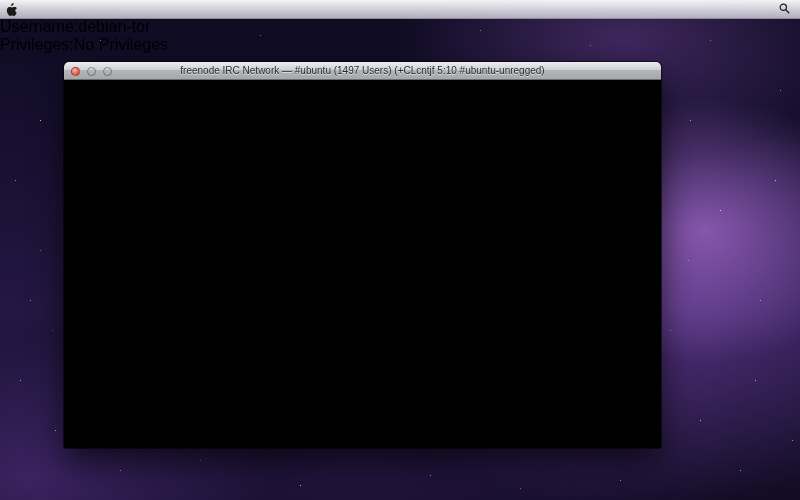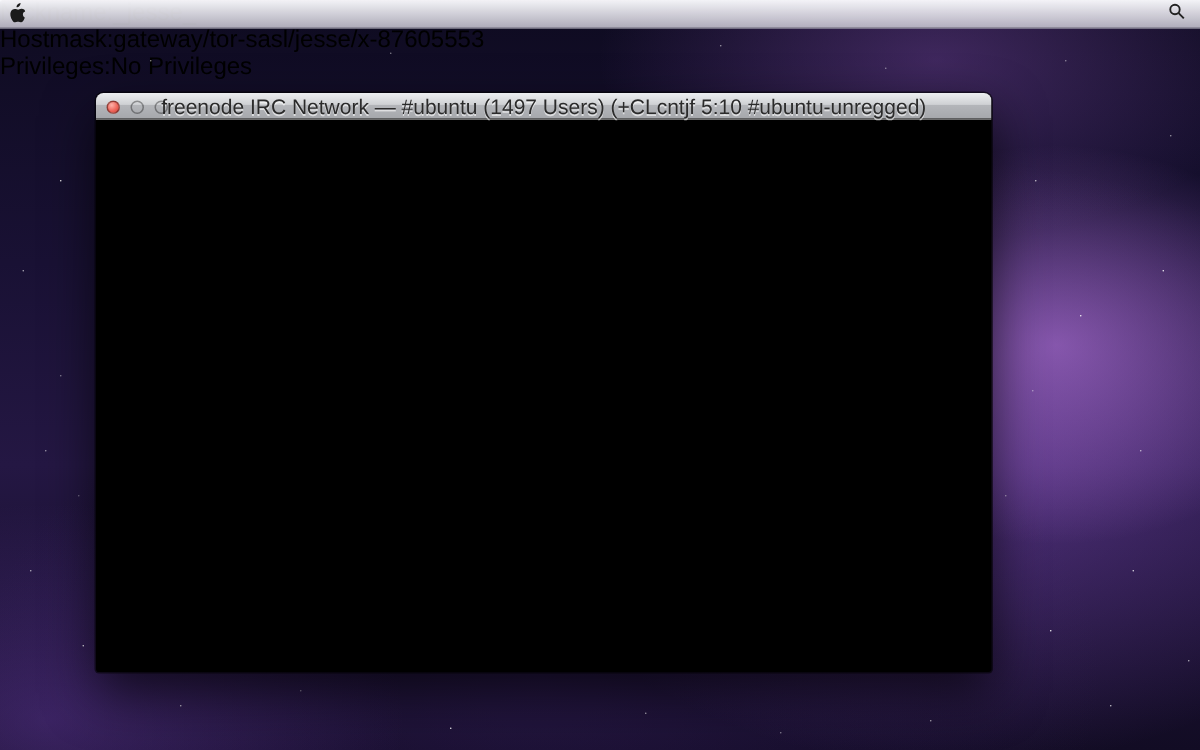"Username:debian-tor" div.tt-row { html: none -> <div><span>Username:</span><span>debian-tor</span></div> }
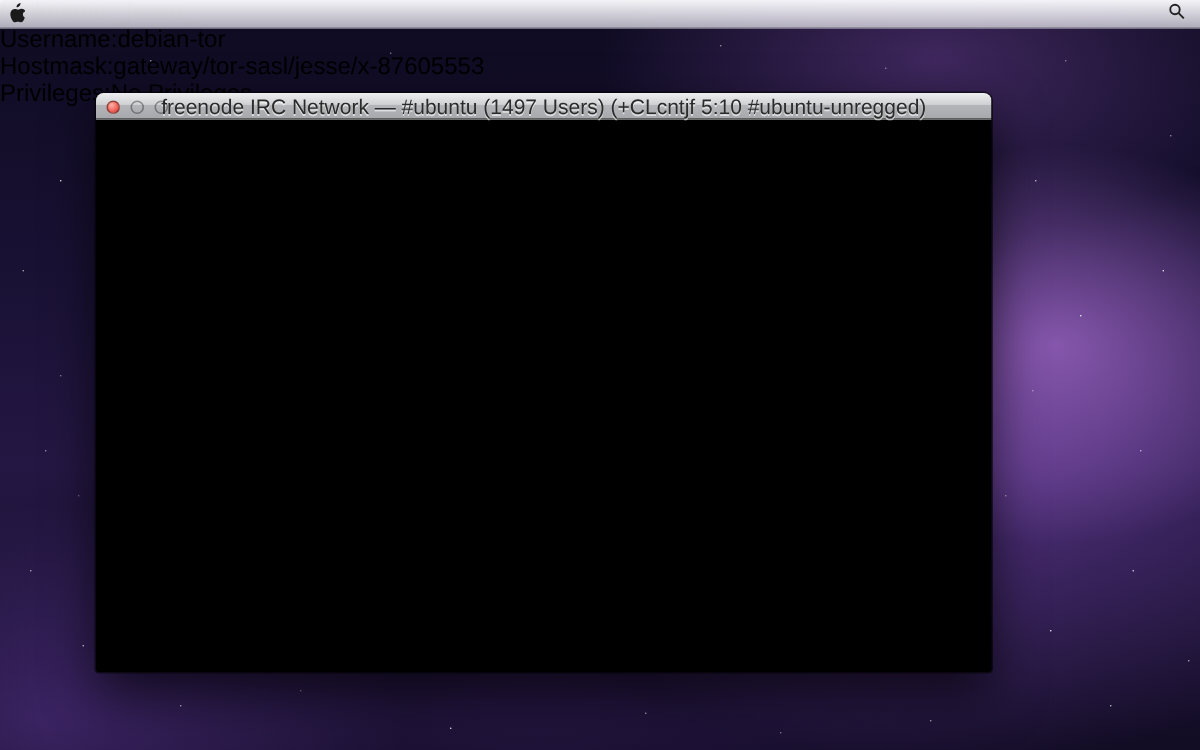"Hostmask:gateway/tor-sasl/jesse/x-876055" div.tt-row { html: <div><span>Hostmask:</span><span>gateway/tor-sasl/jesse/x-87605553</span></div> -> none }
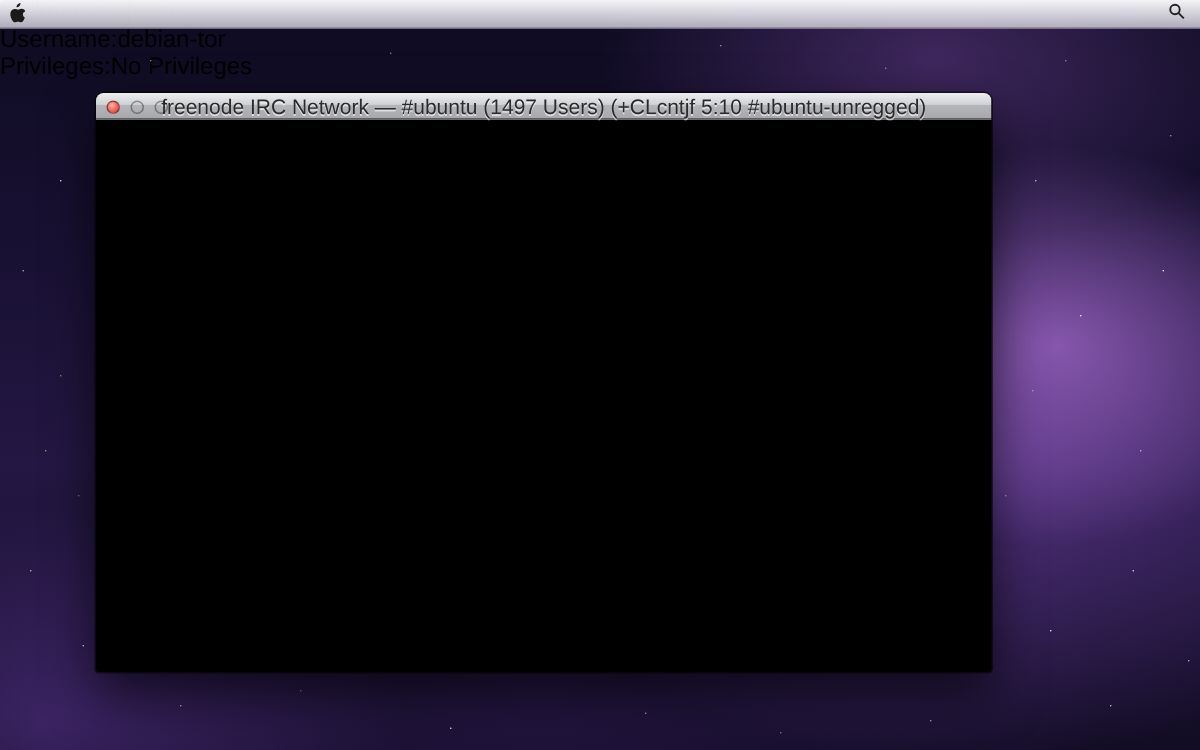"freenode IRC Network — #ubuntu" .title-text { font-size: 14px -> 10px }
